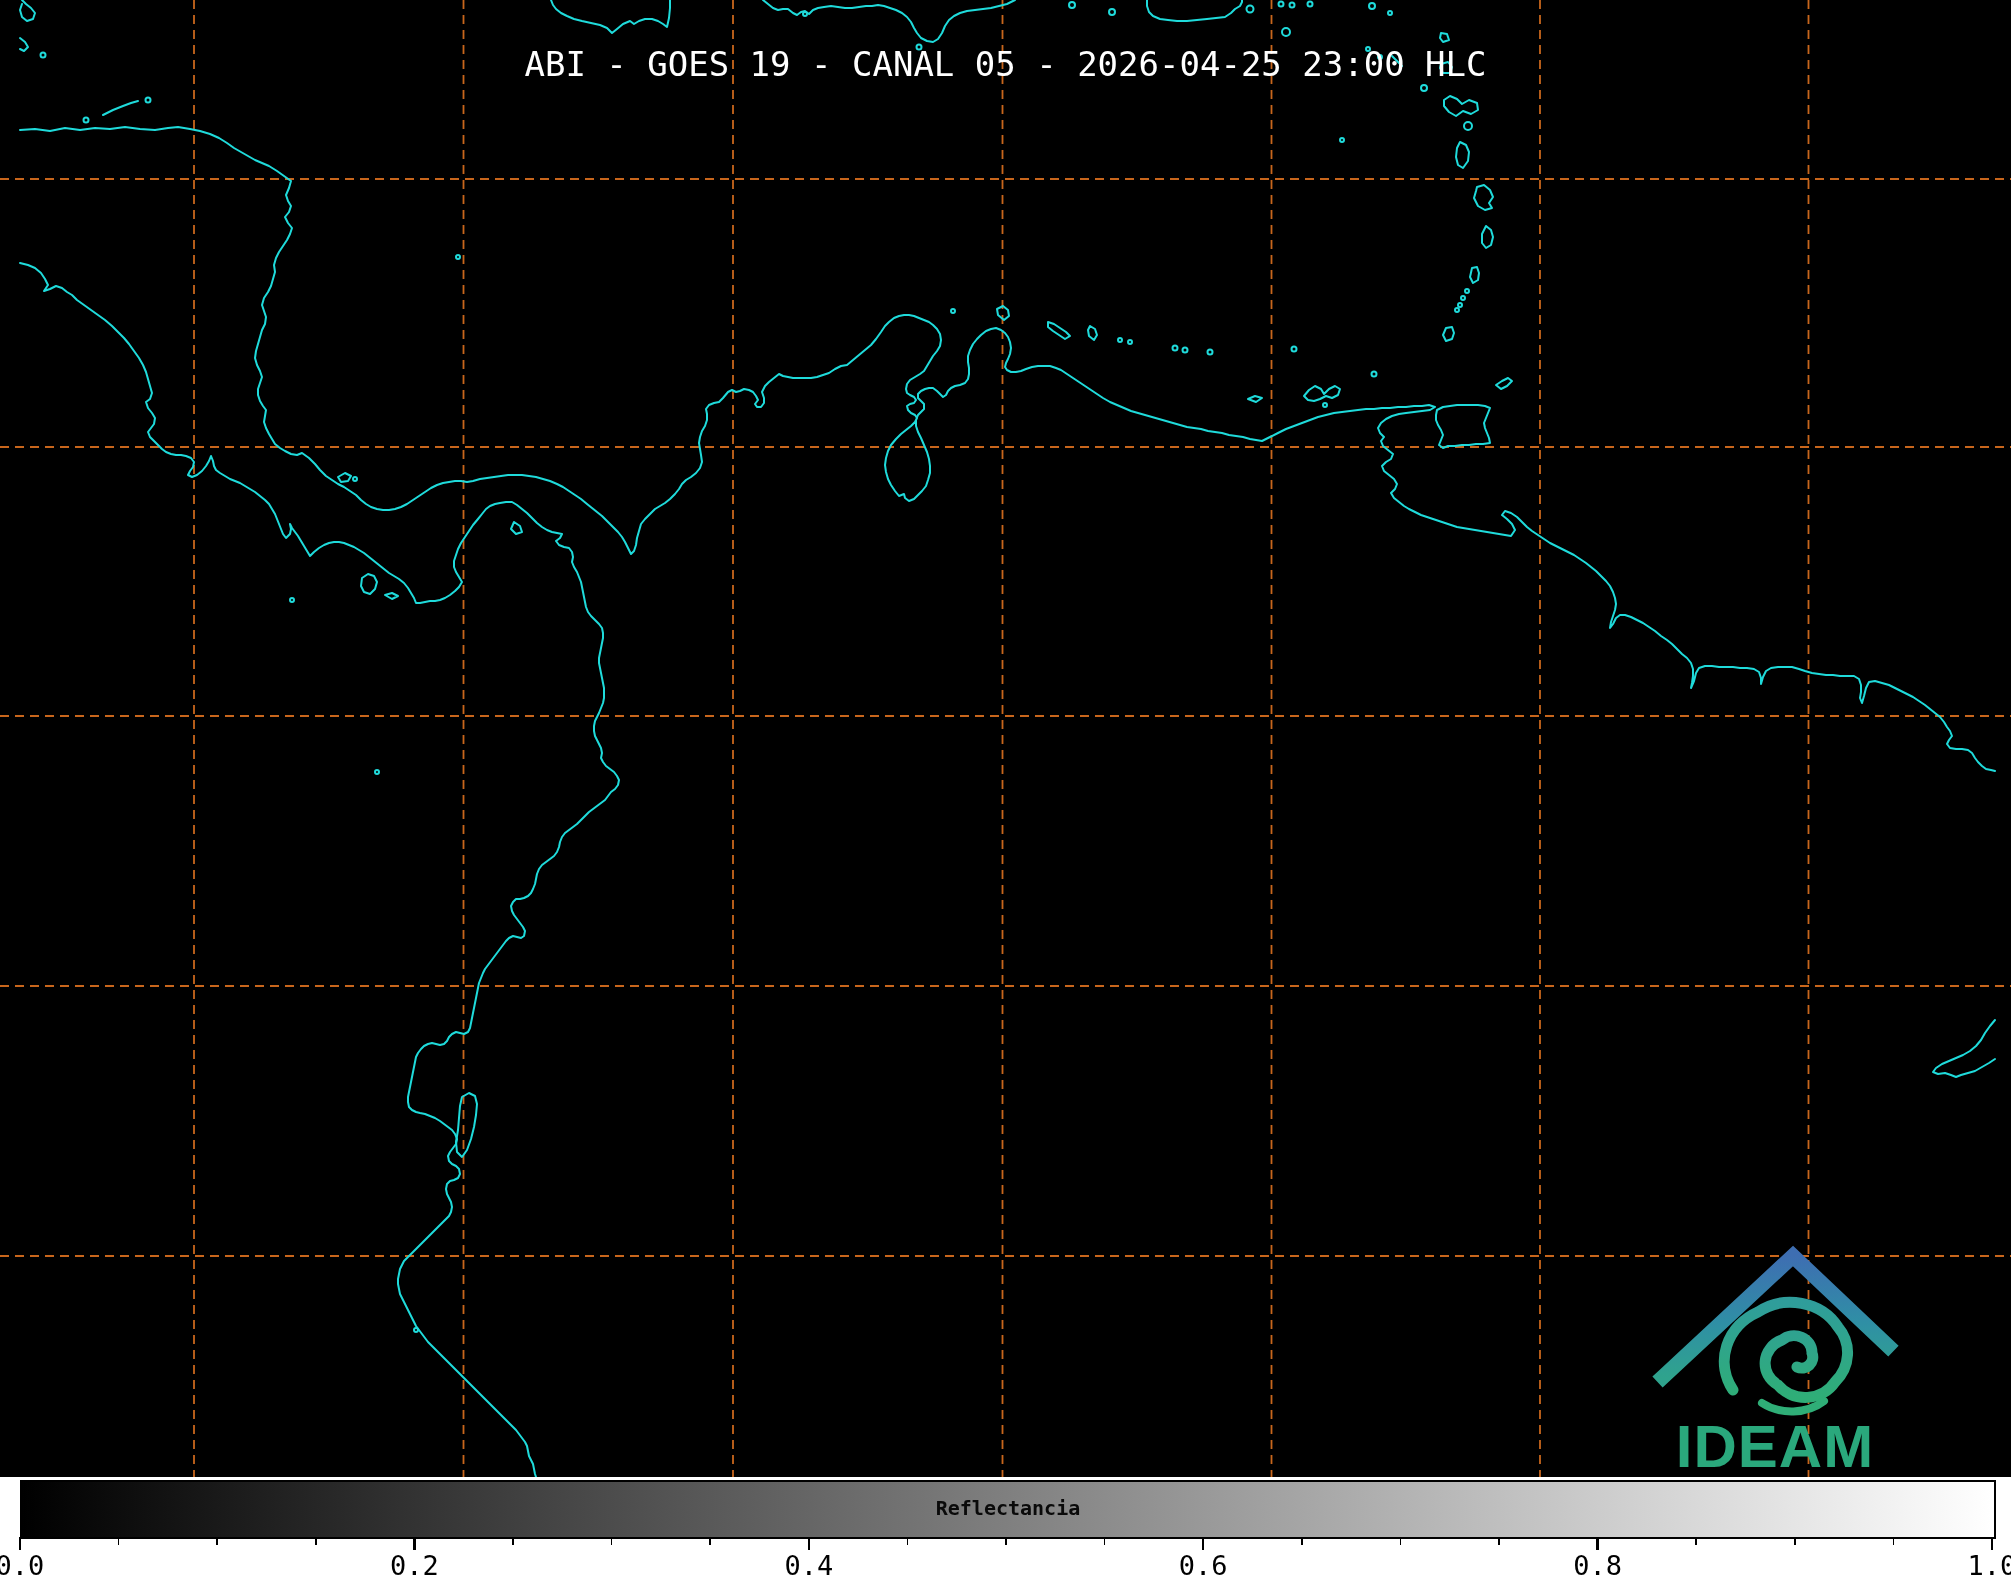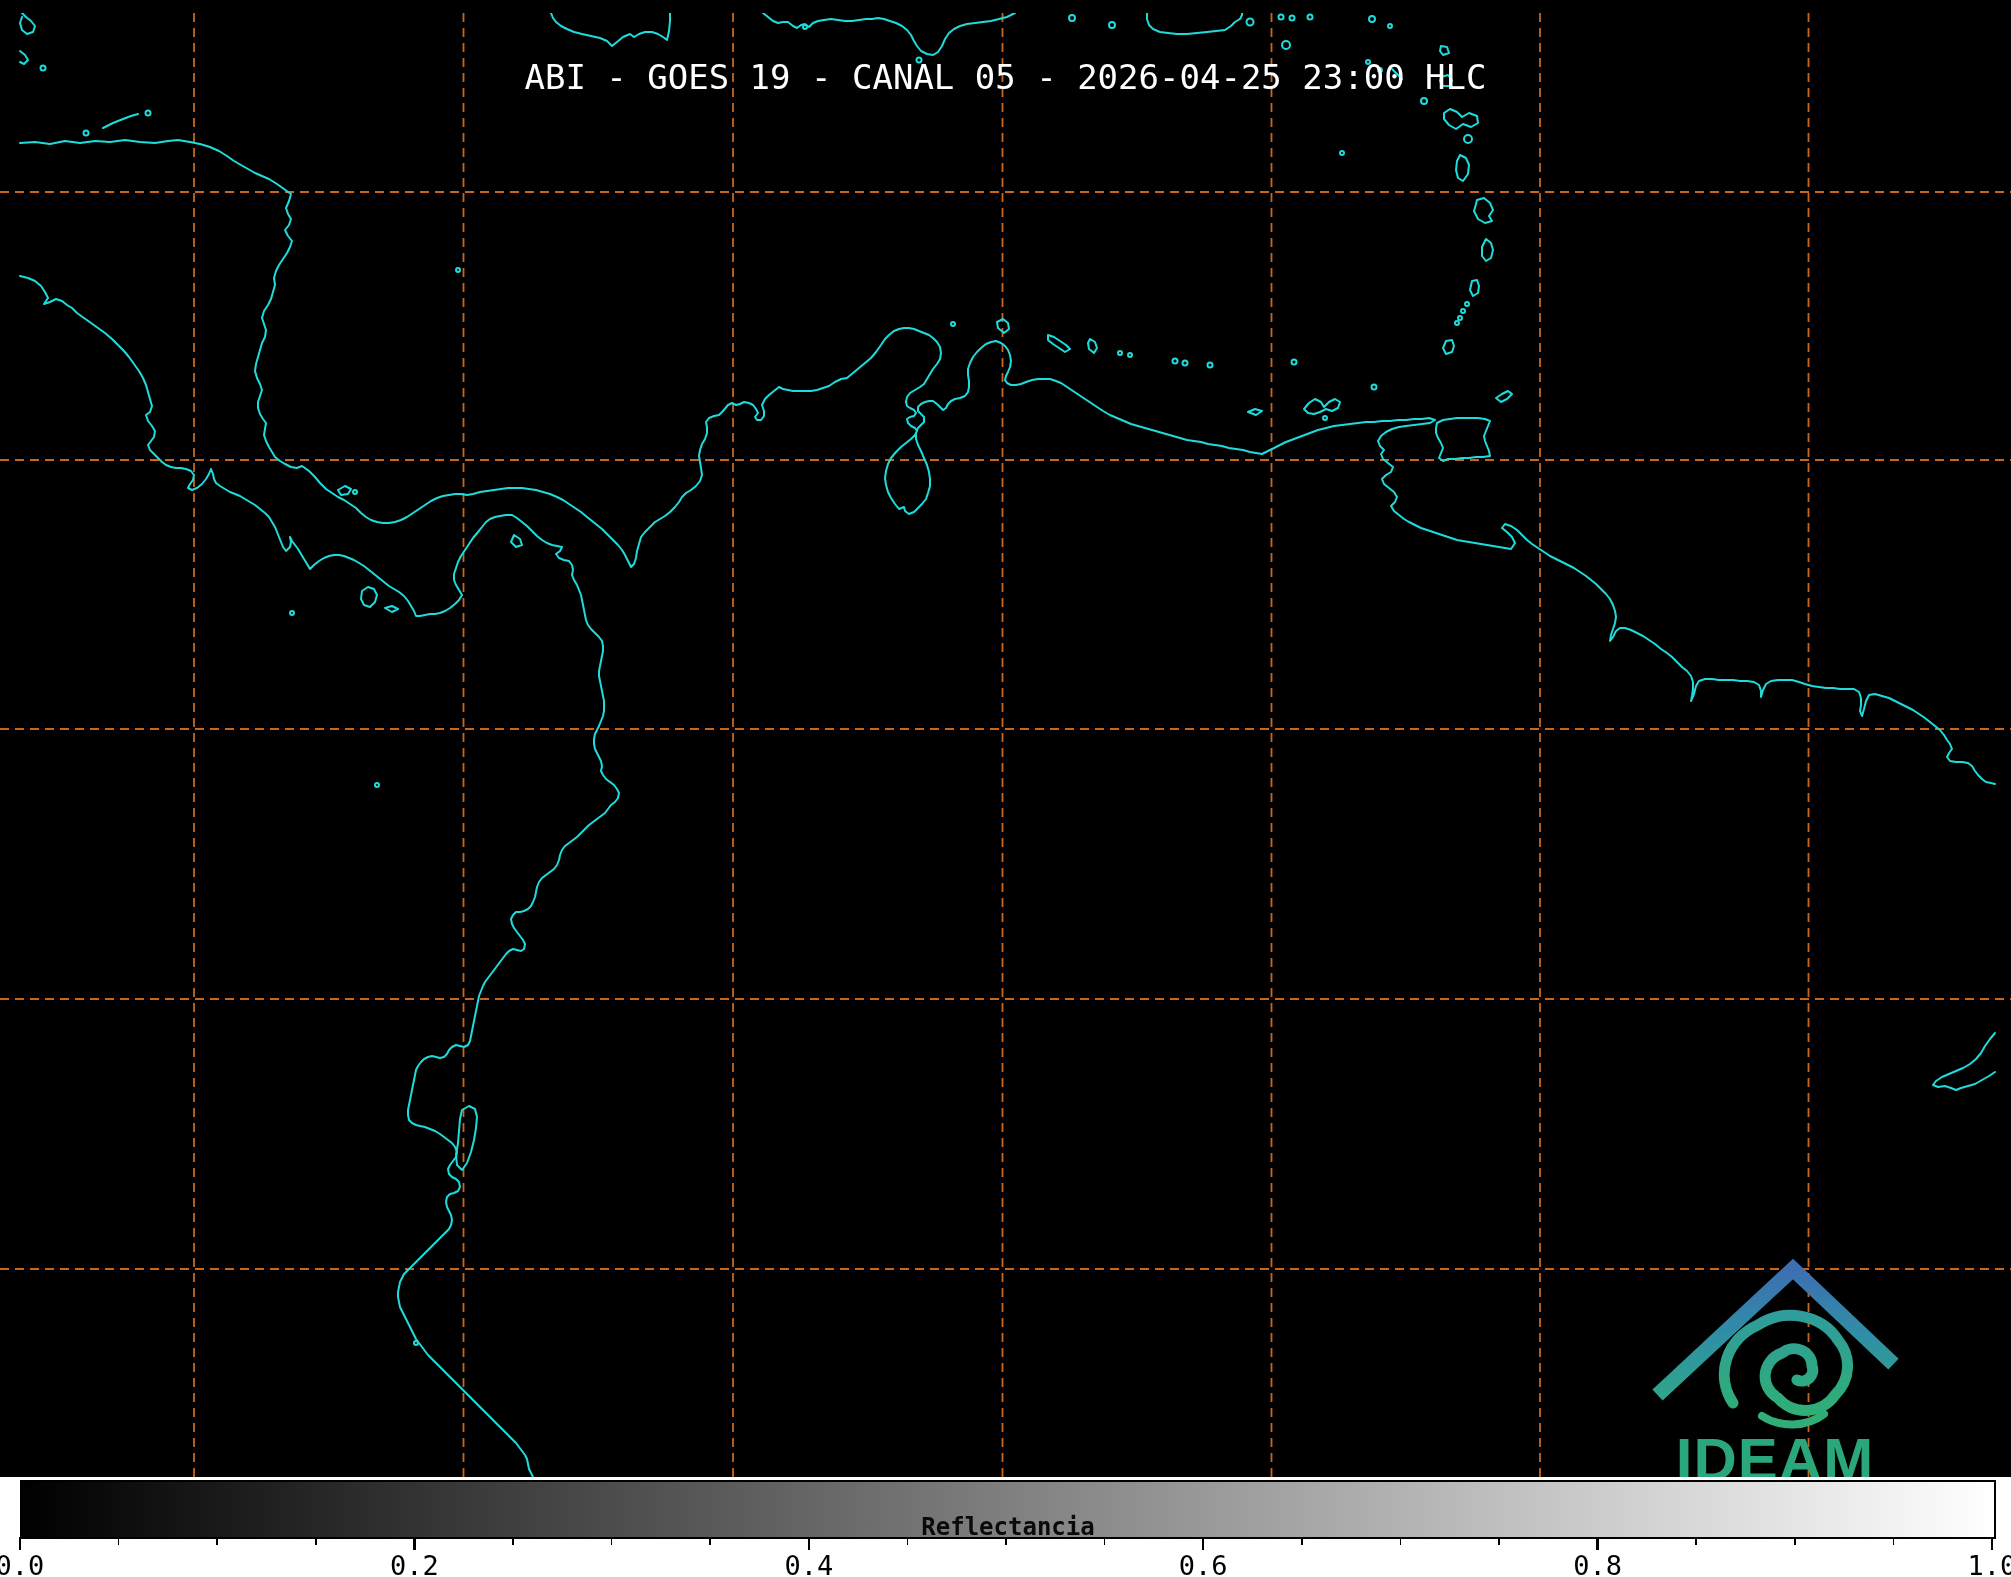"ABI - GOES 19 -" .map-area { top: 13px -> 0 }
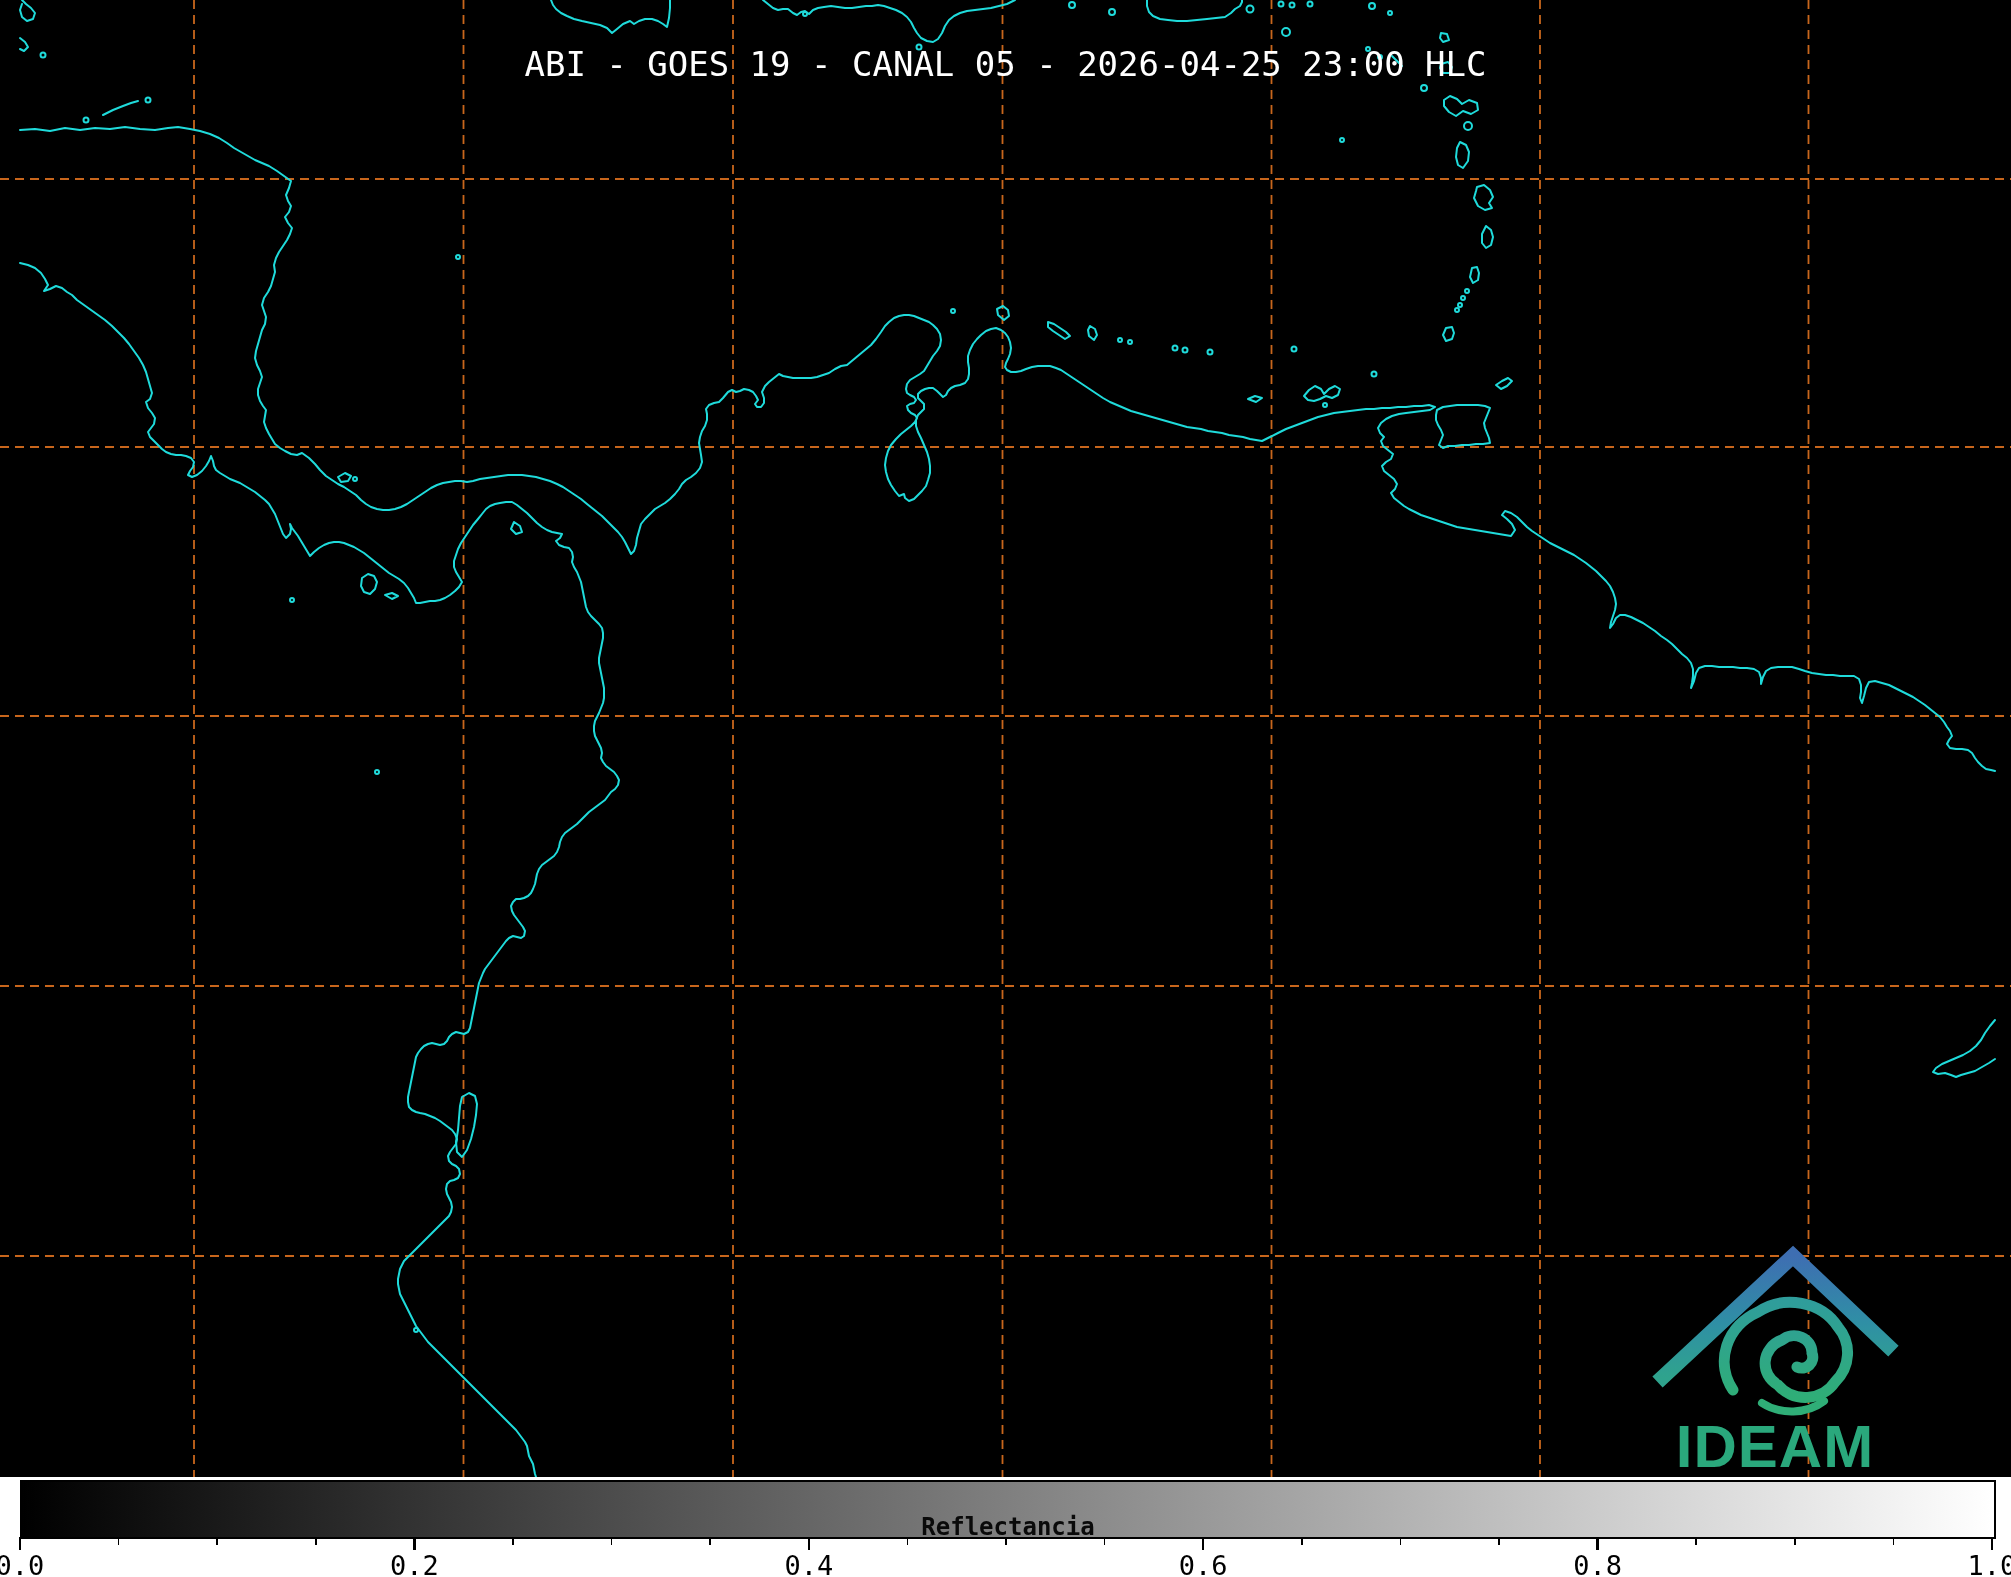"Reflectancia" .cbar-label { font-size: 24px -> 20px; top: 31px -> 14px }
